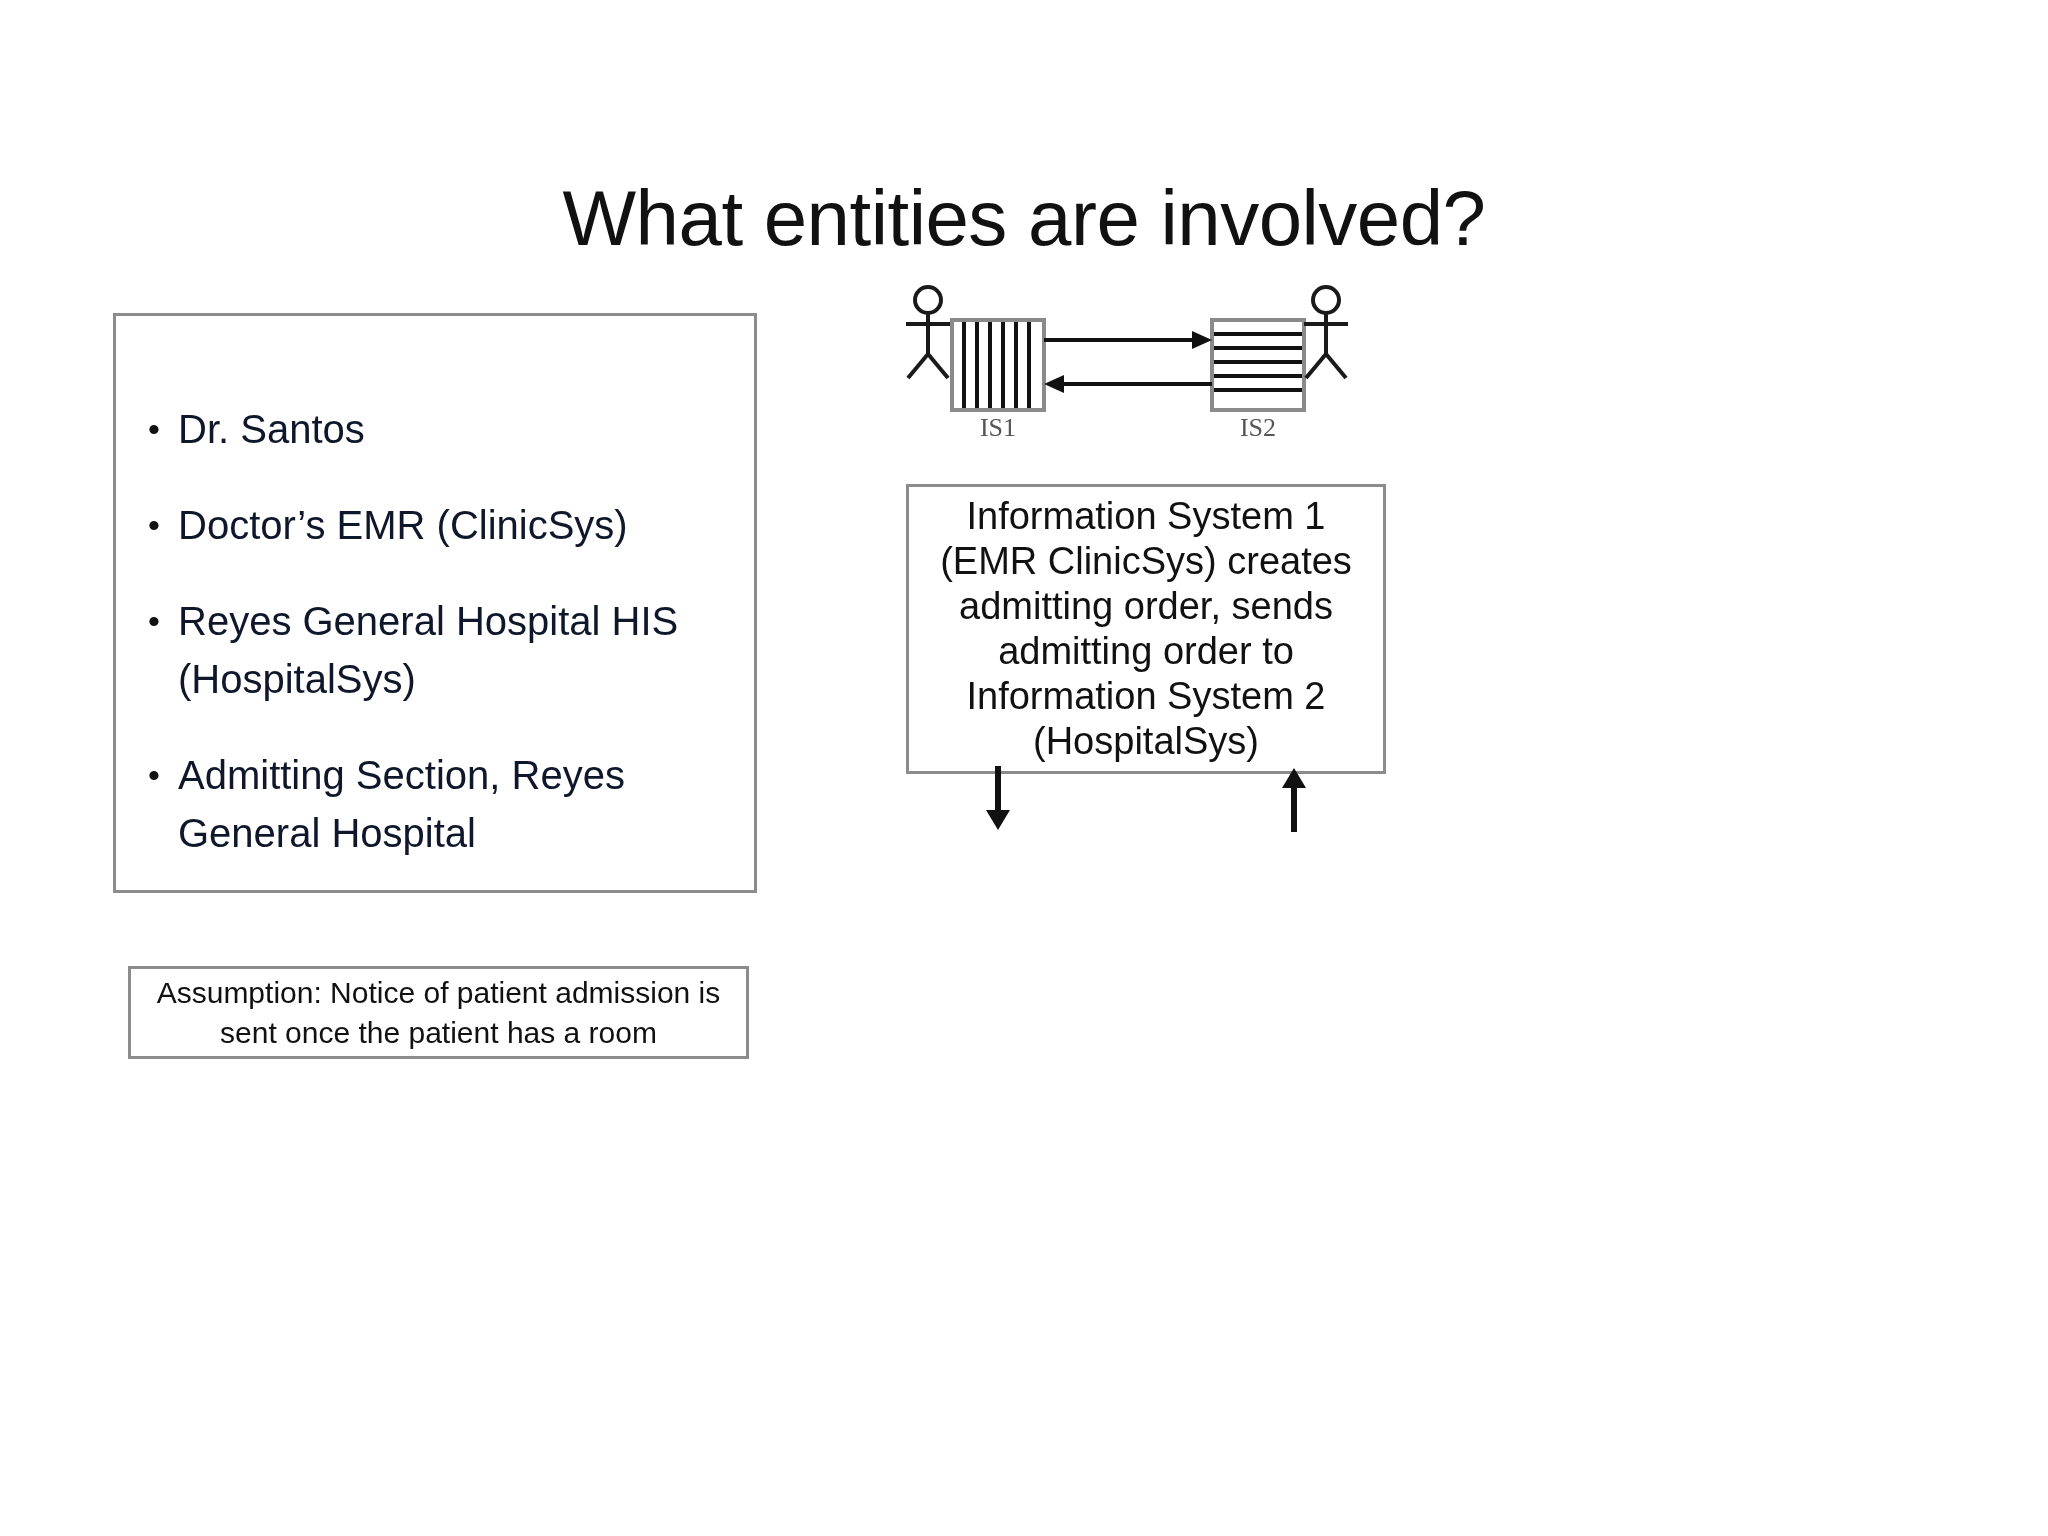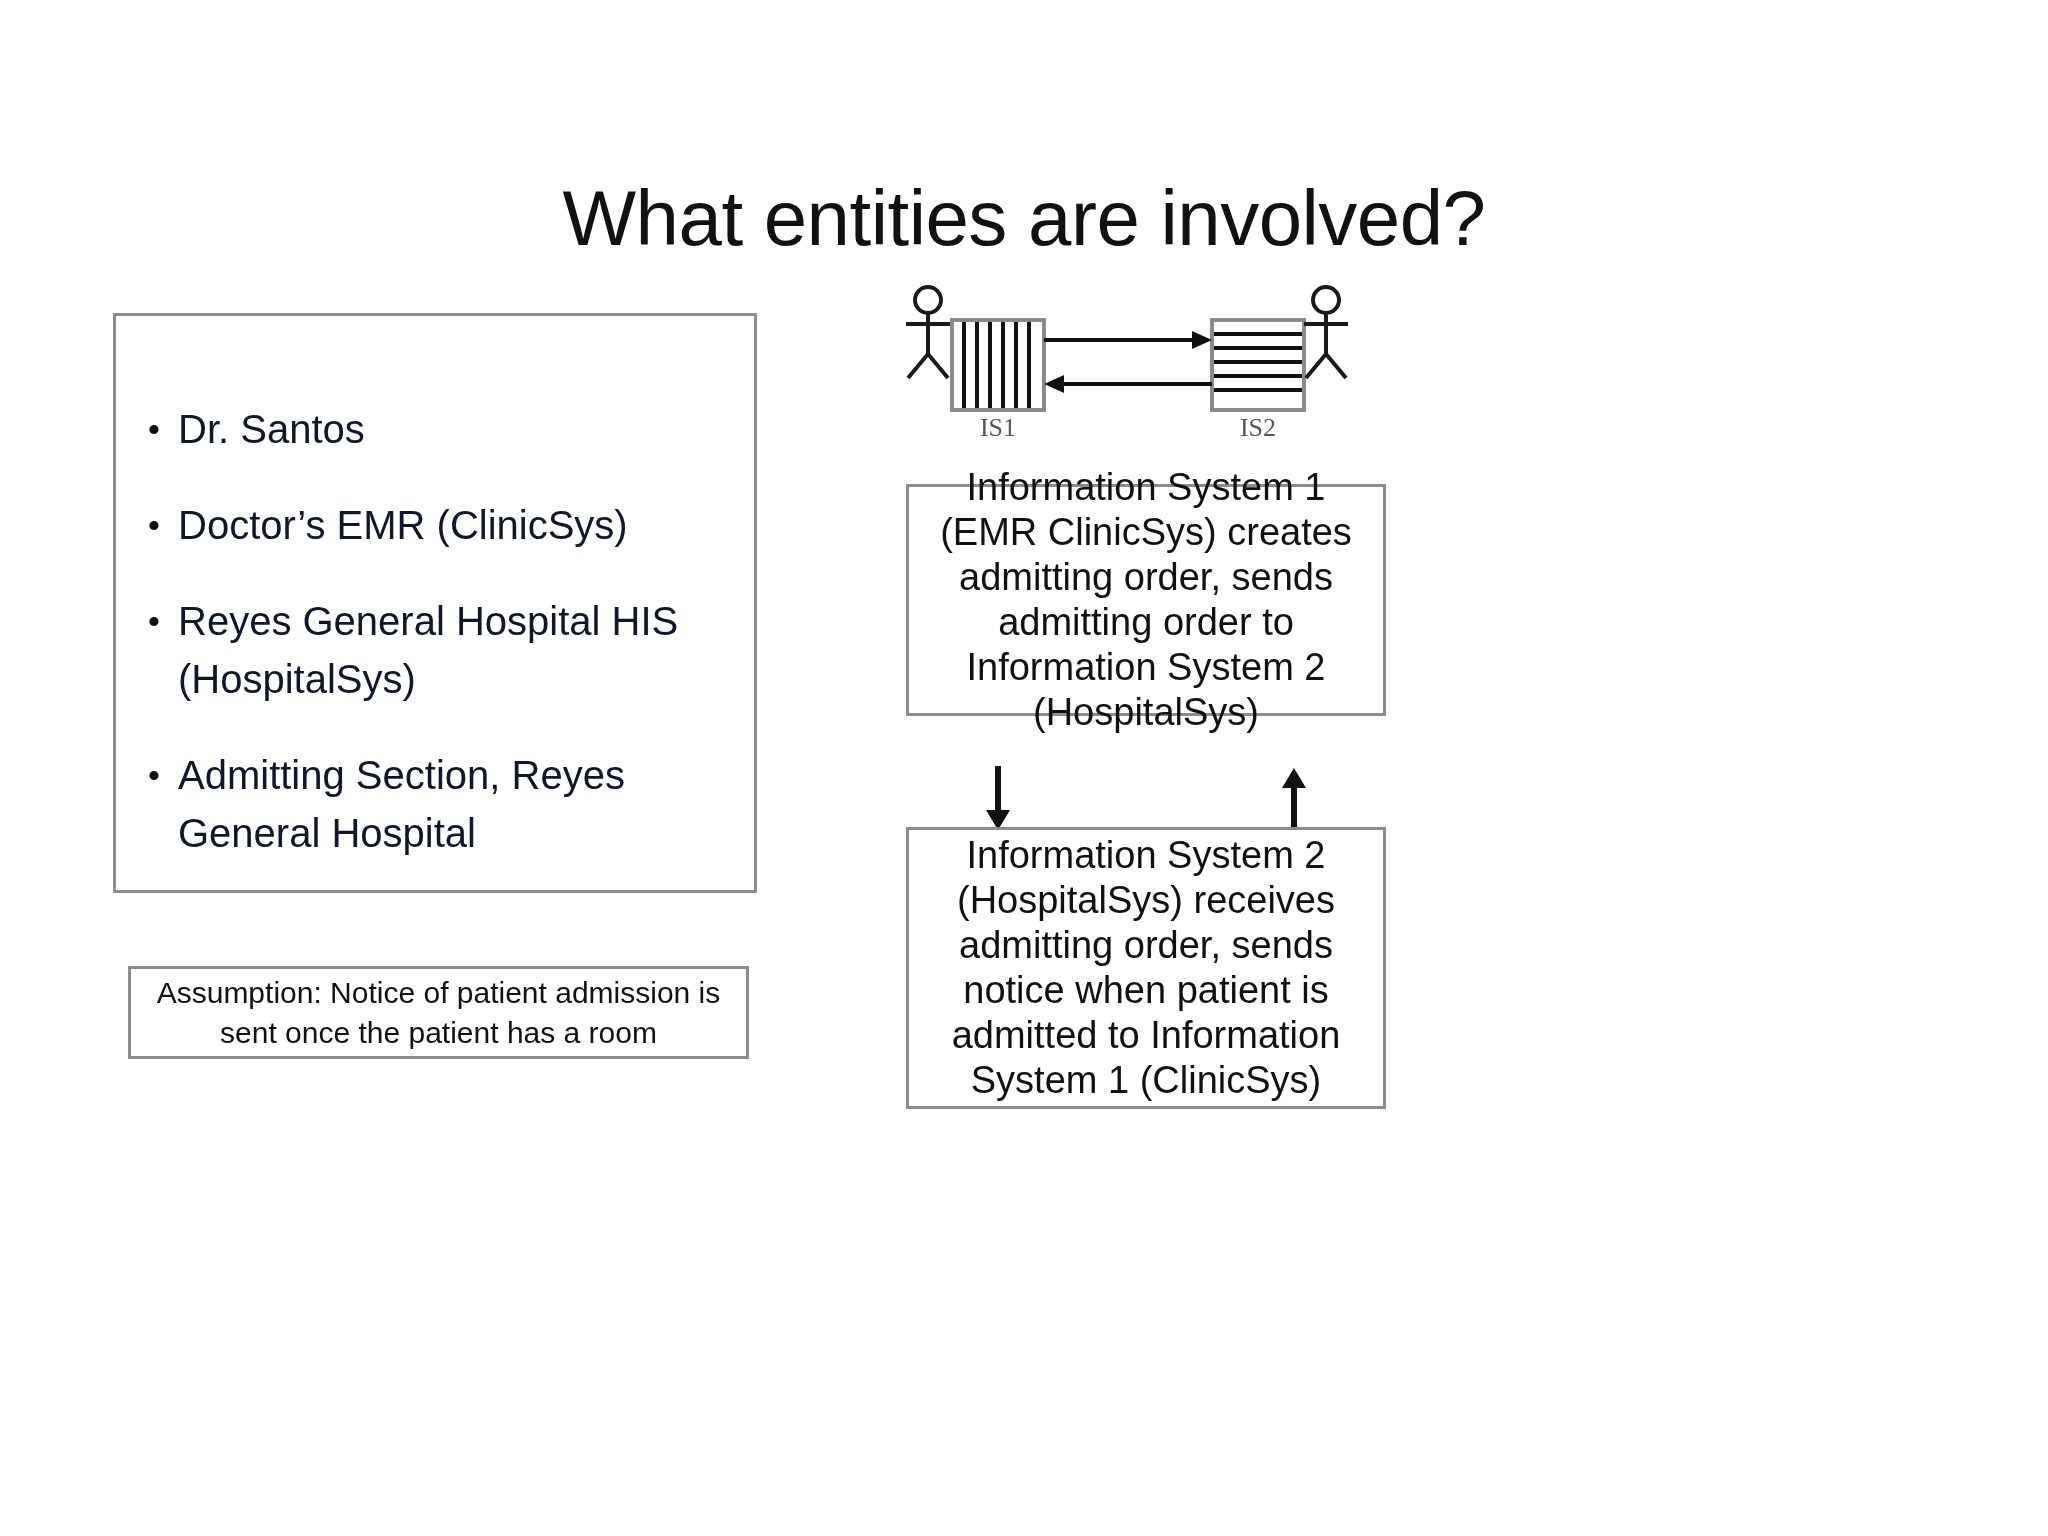"Information System 1 (EMR ClinicSys)" .flow-box-1 { height: 232px -> 290px }
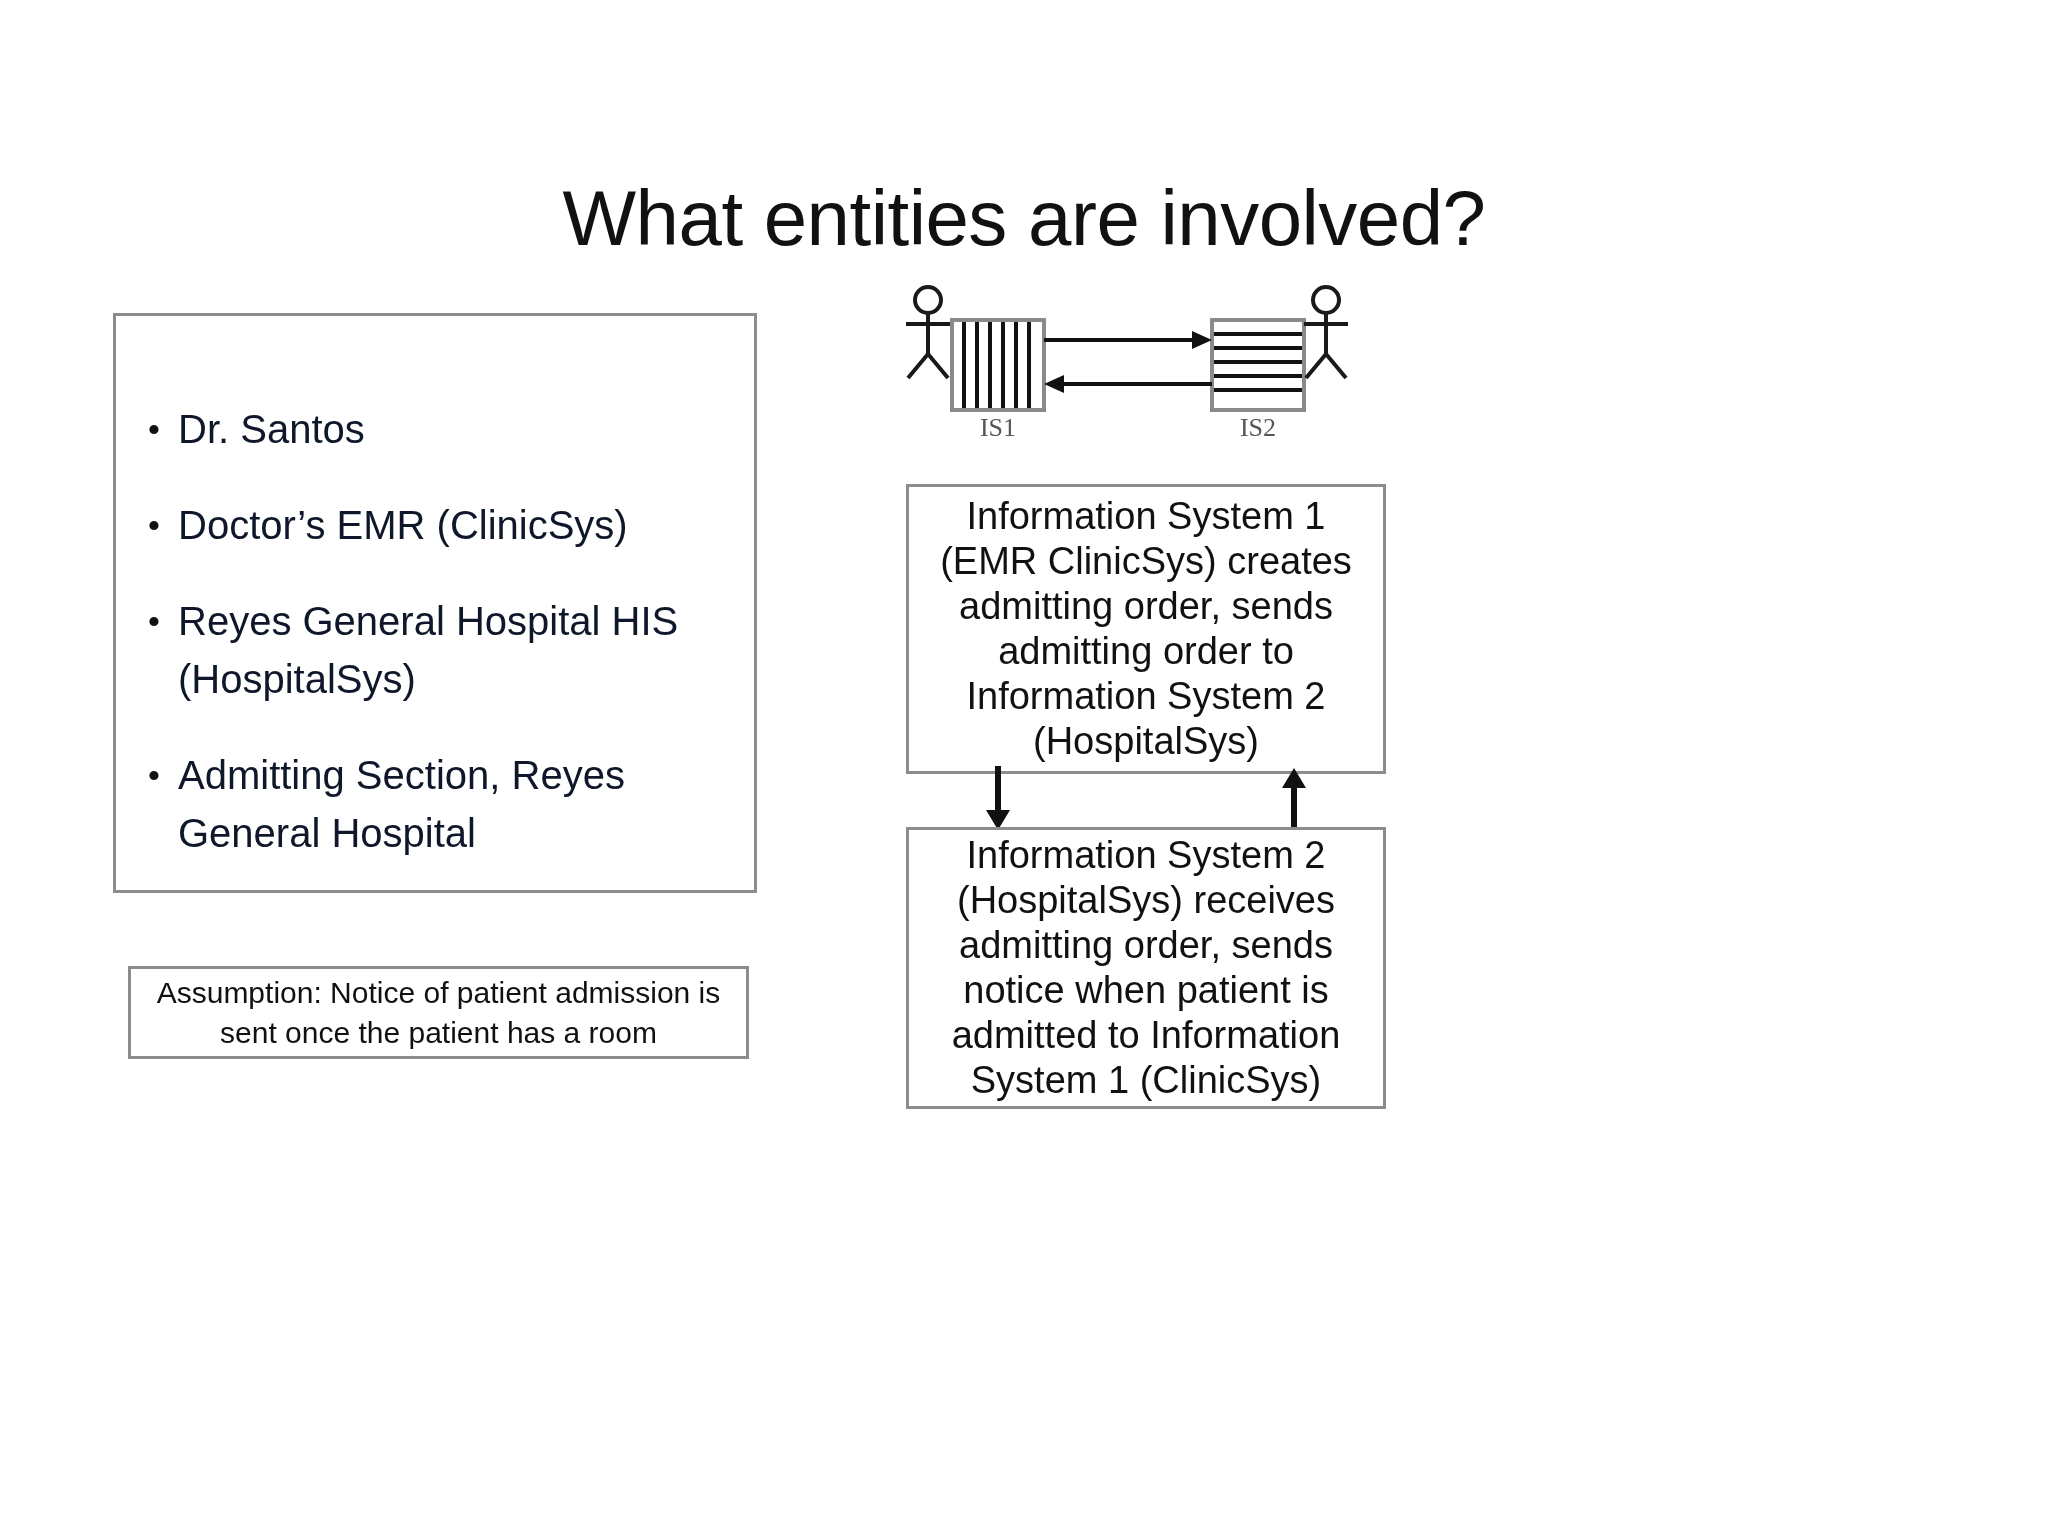"Information System 2 (HospitalSys)" div.flow-box { html: <div> <div>Information System 2 (HospitalSys) receives admitting order, sends notice when patient is admitted to Information System 1 (ClinicSys)</div> </div> -> none }
